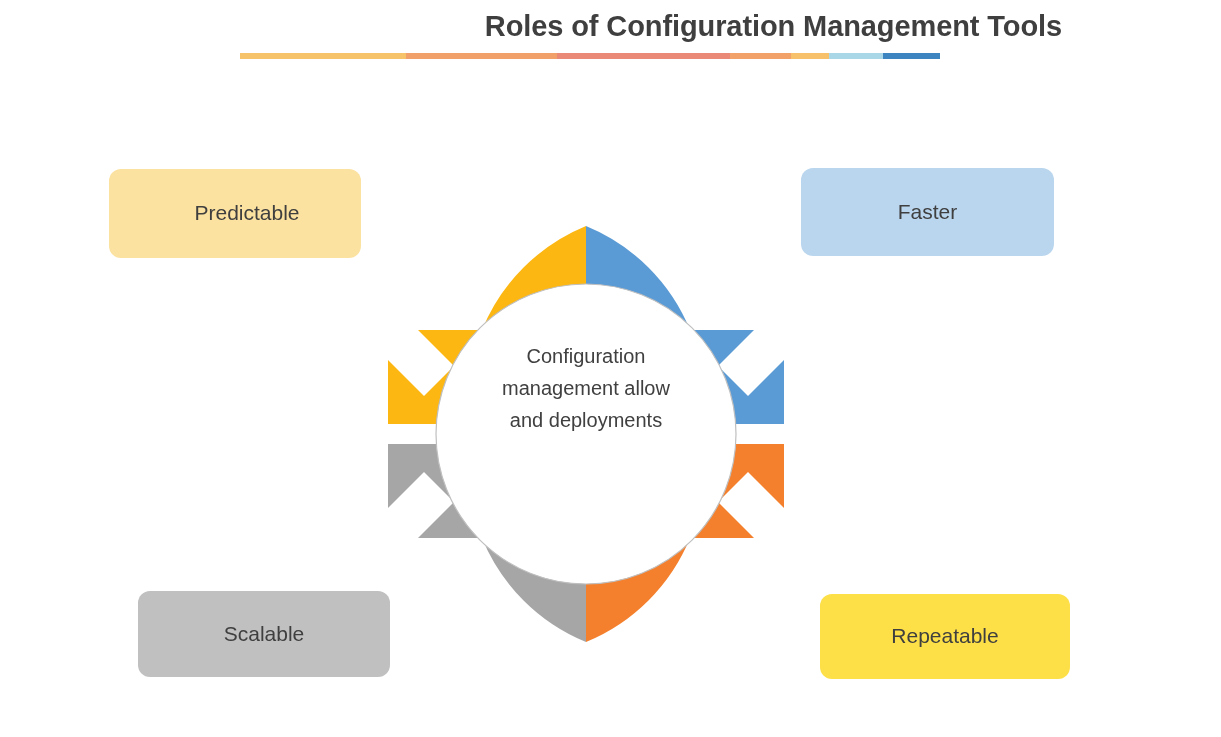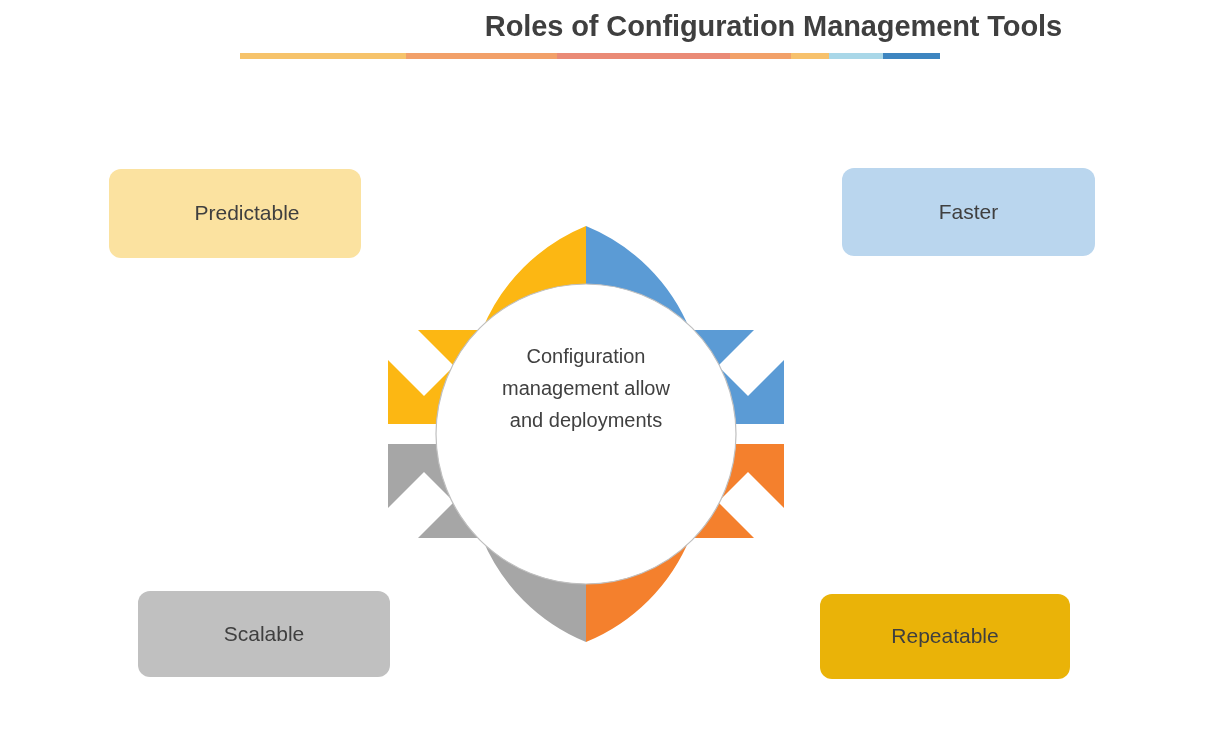"Faster" #box-faster { margin-left: 41px -> none }
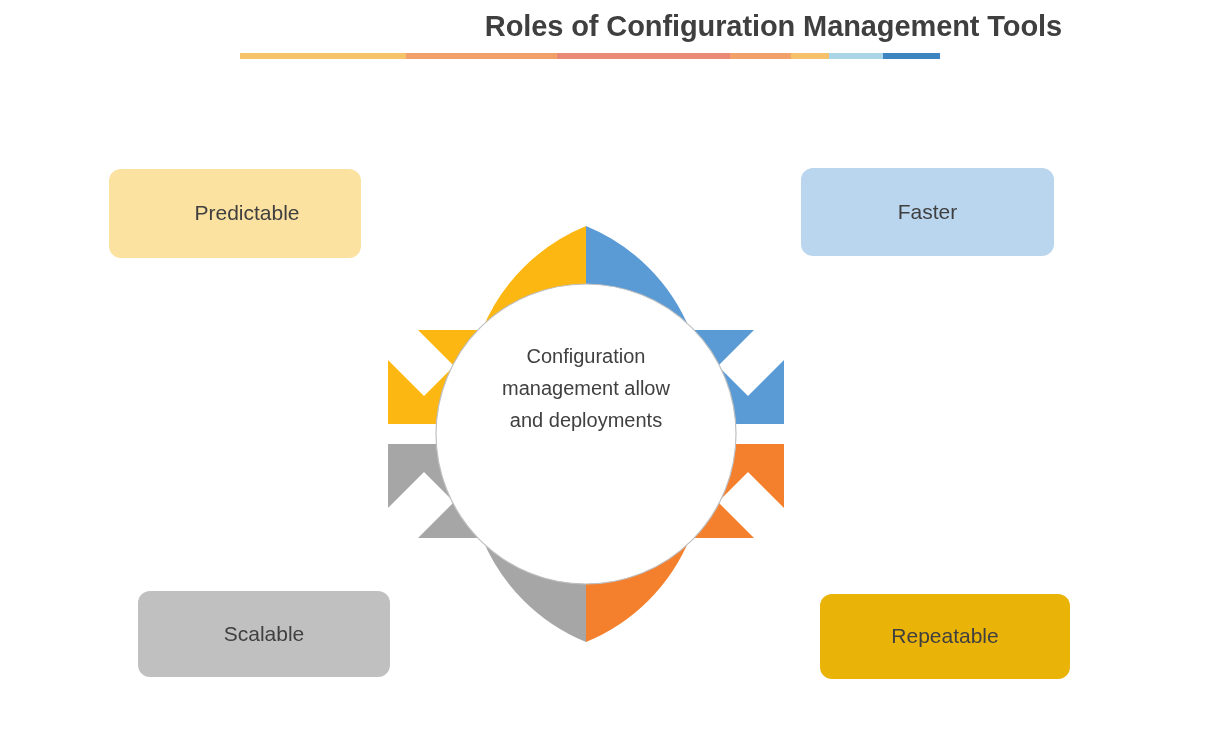"Repeatable" div.label-box { background: #eab308 -> #fde047 }
